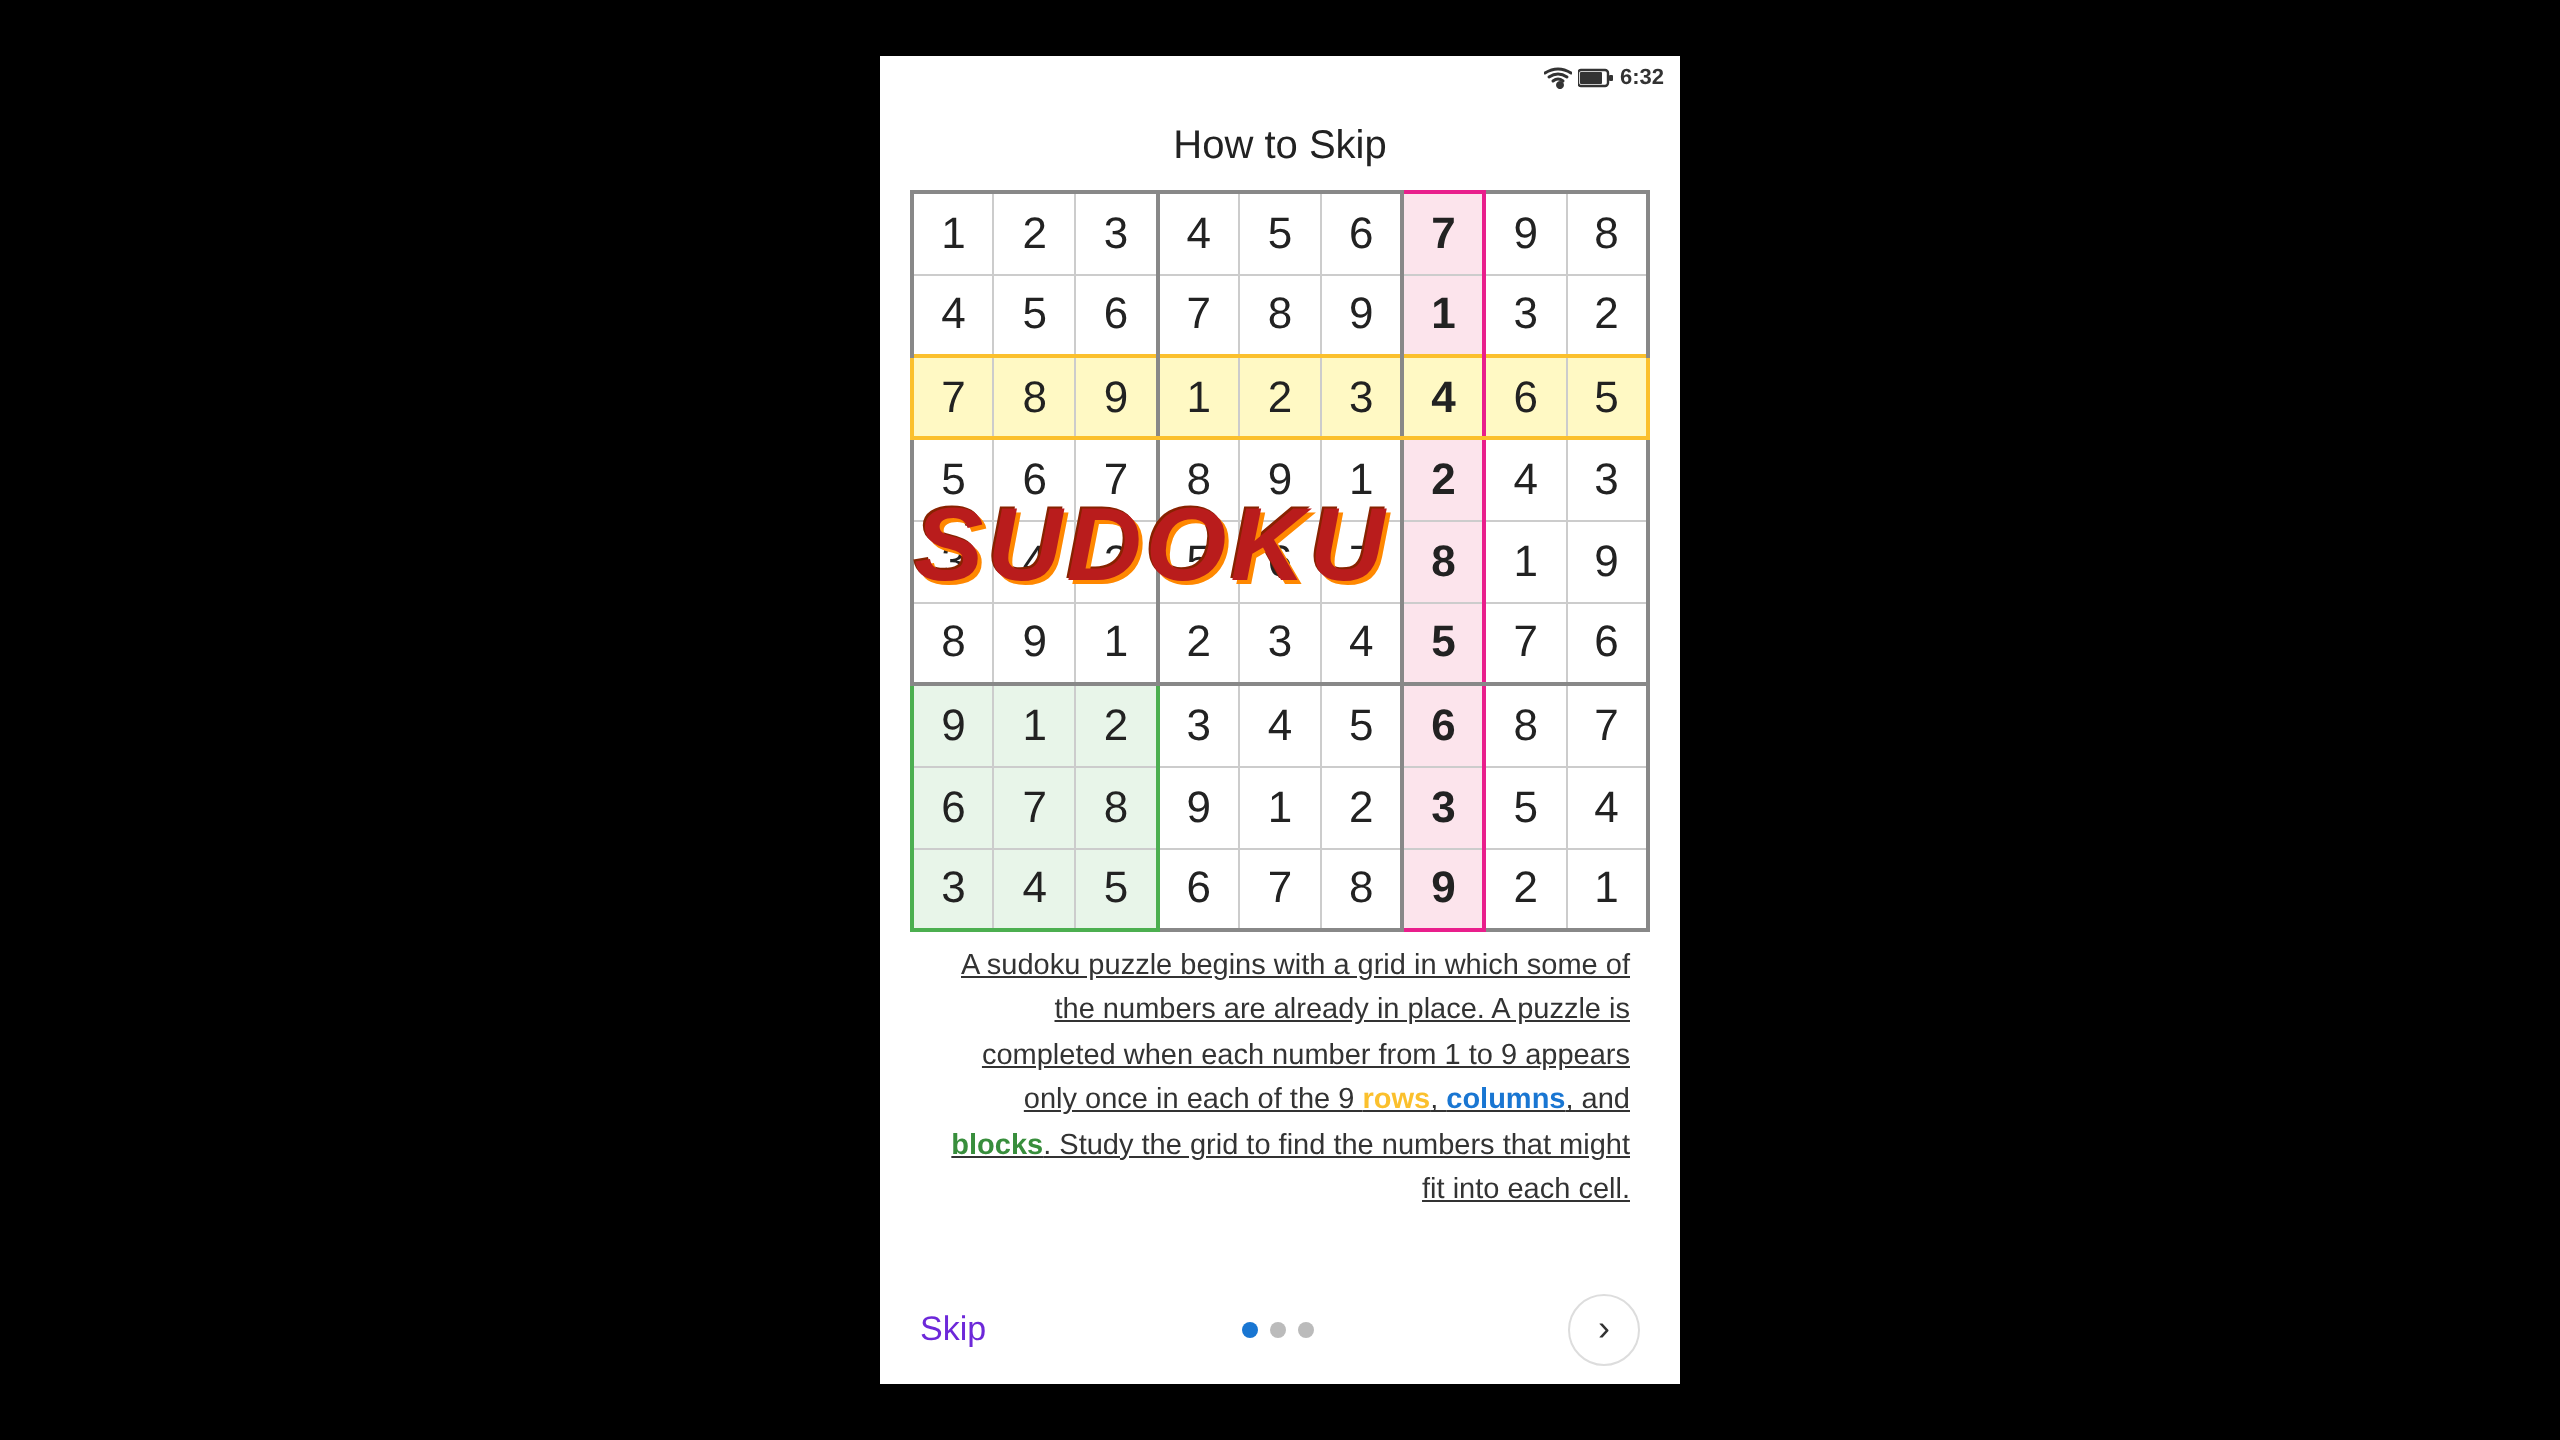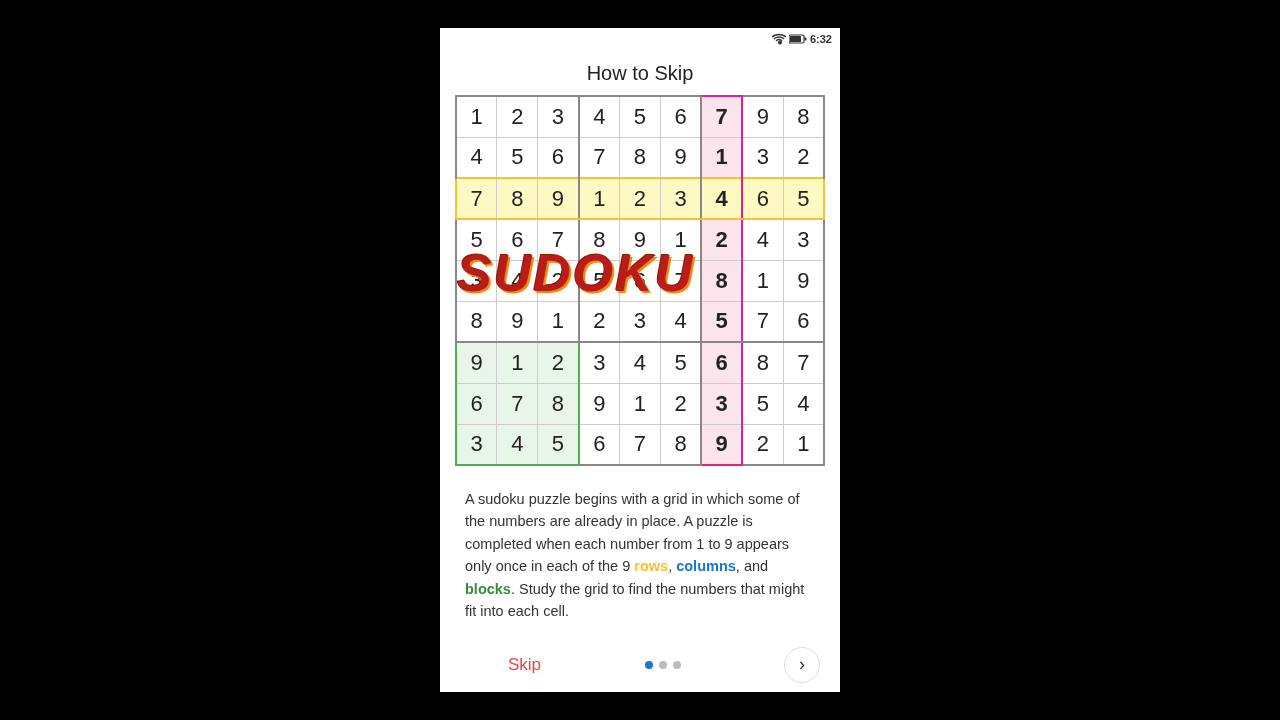"A sudoku puzzle begins with" .description { margin-top: 22px -> 6px; text-align: left -> right; text-decoration: none -> underline }
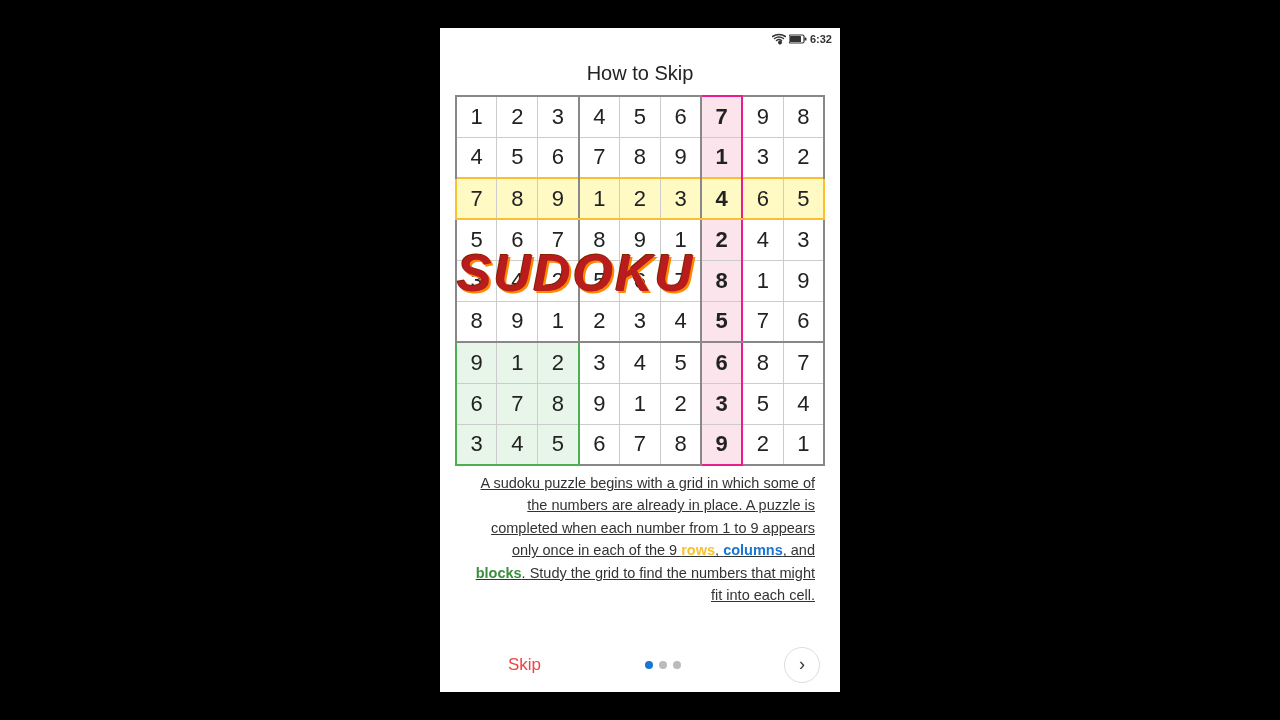"Skip" .skip-btn { color: #ef4444 -> #6d28d9; margin-left: 48px -> none }
